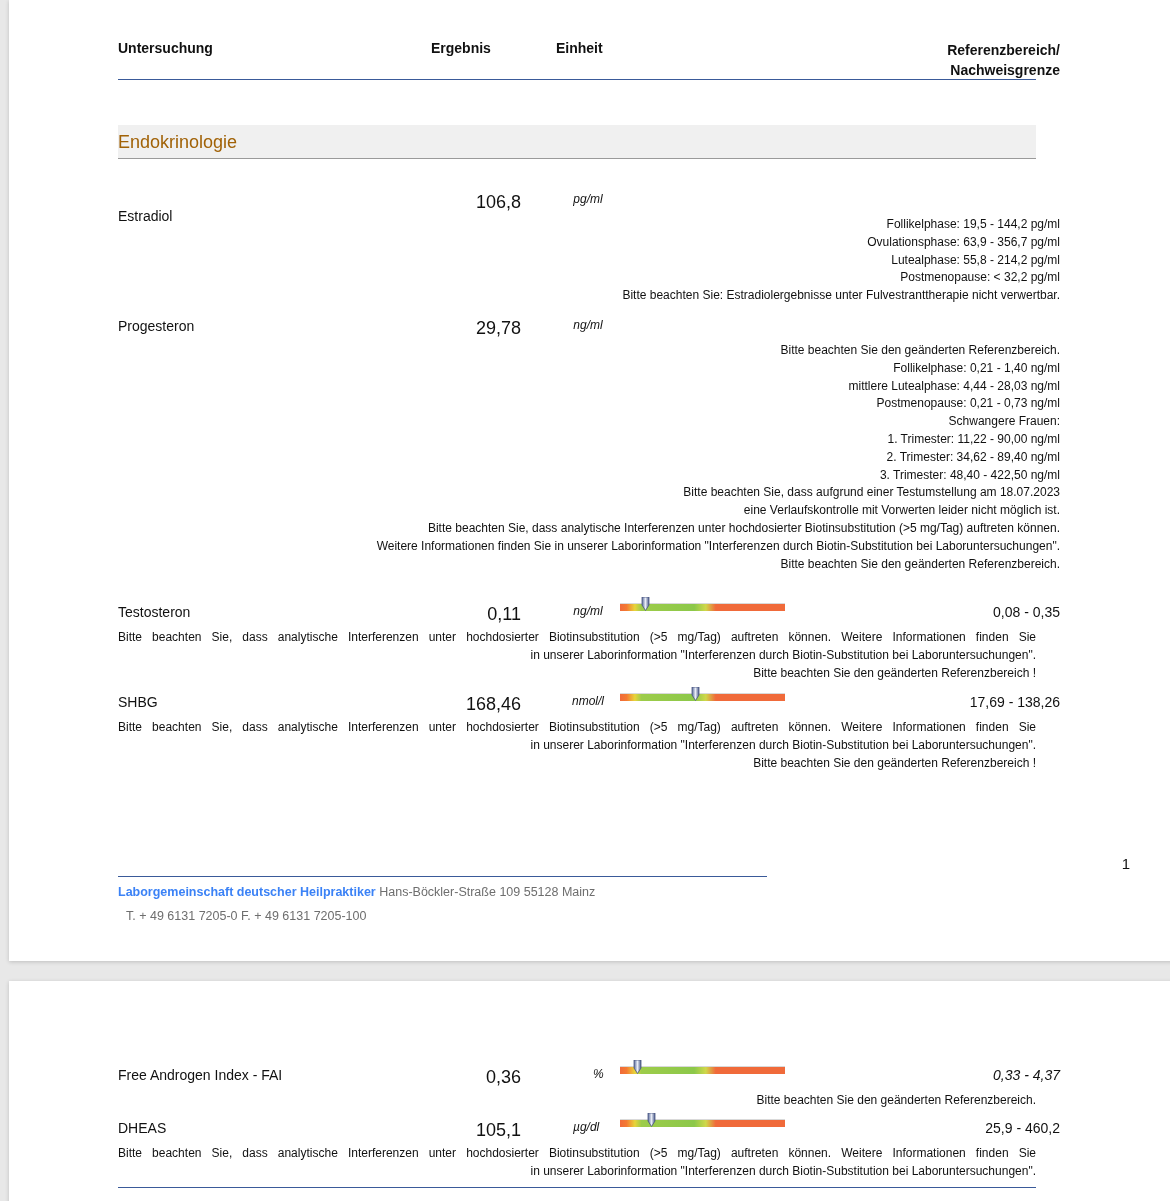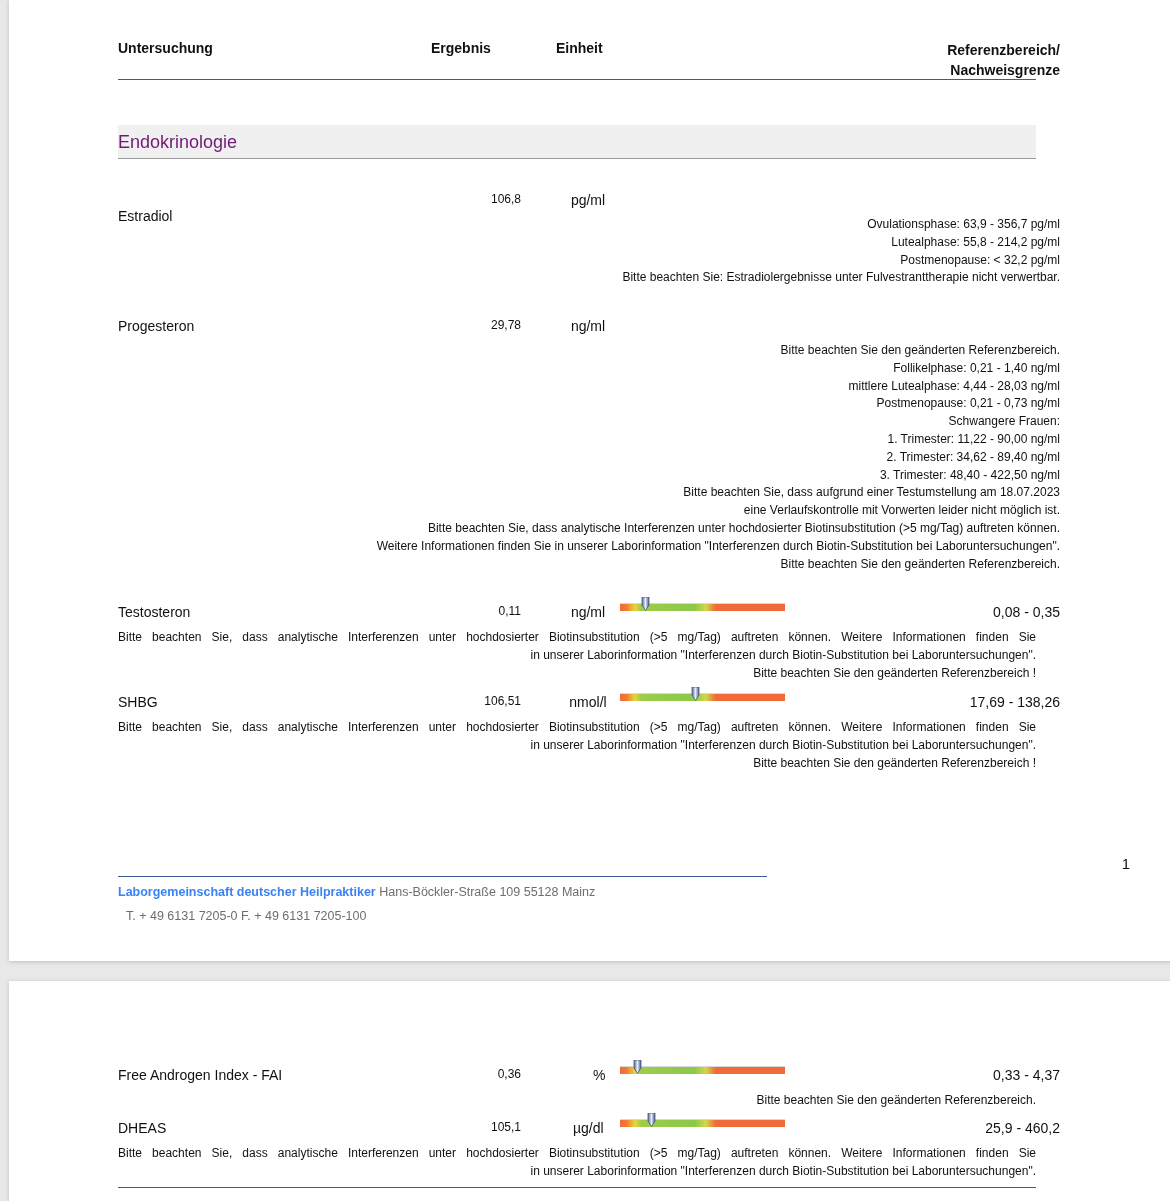"Endokrinologie" .section-title { color: #701a75 -> #a16207 }
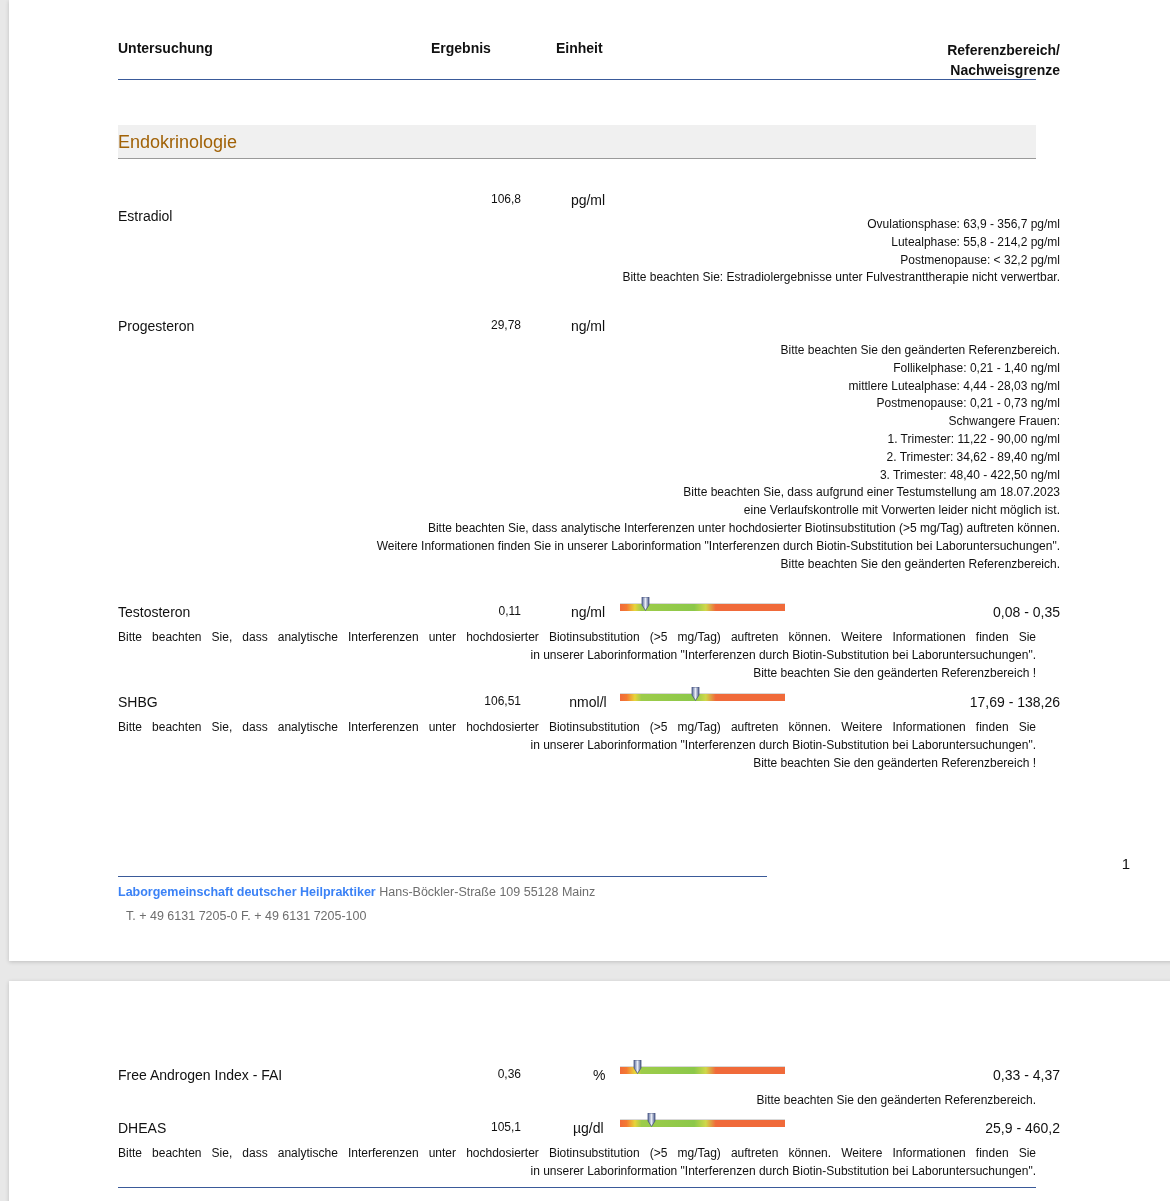"106,8" .val { font-size: 12px -> 18px }
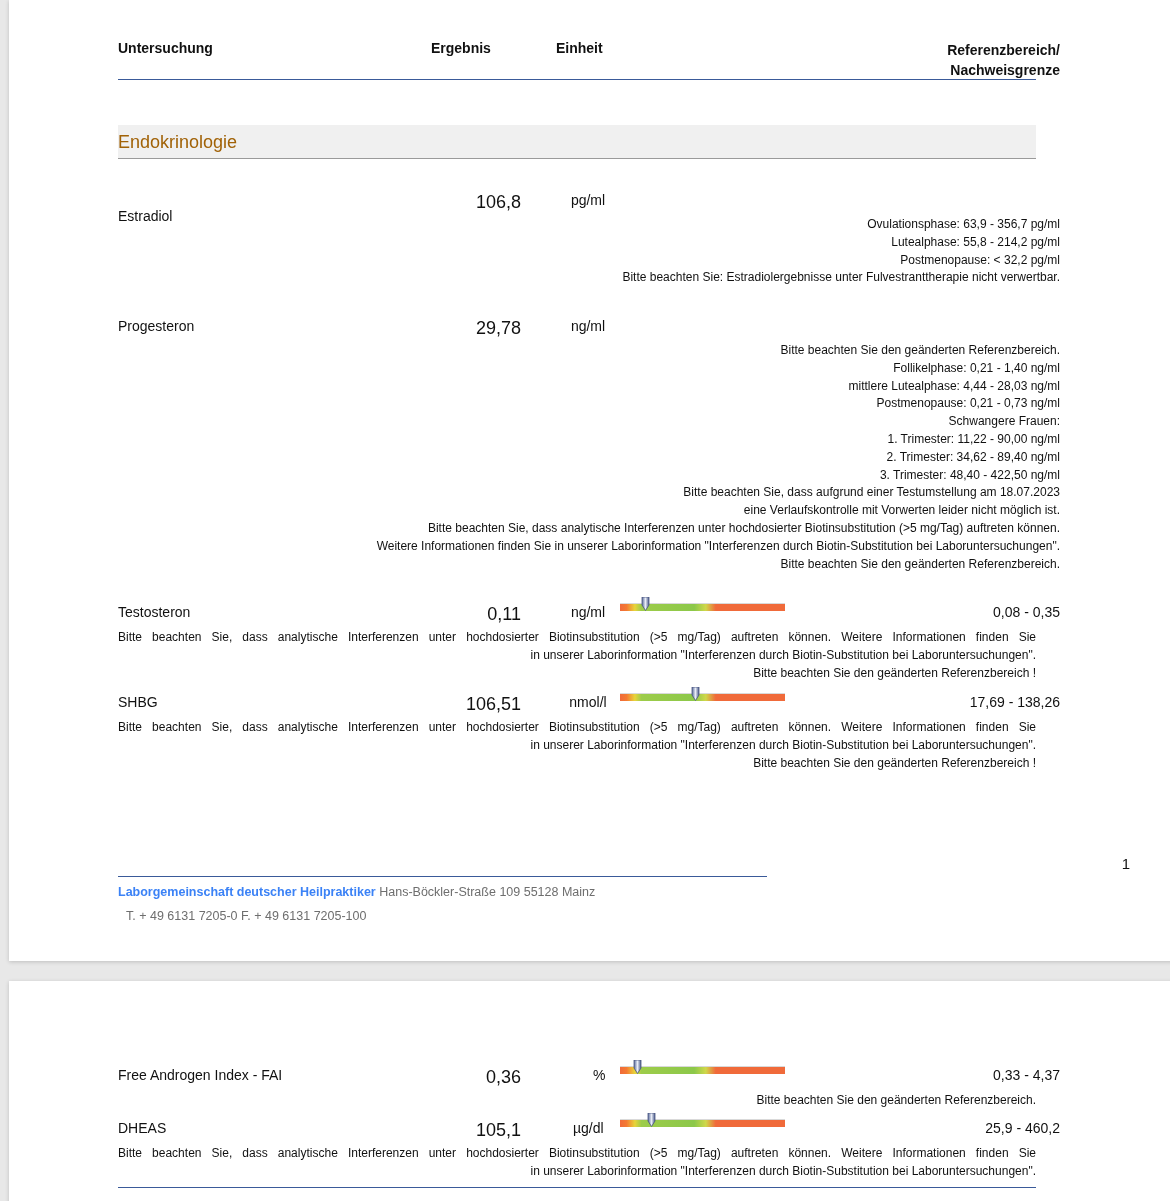"pg/ml" .unit { font-size: 14px -> 12px; font-style: none -> italic }
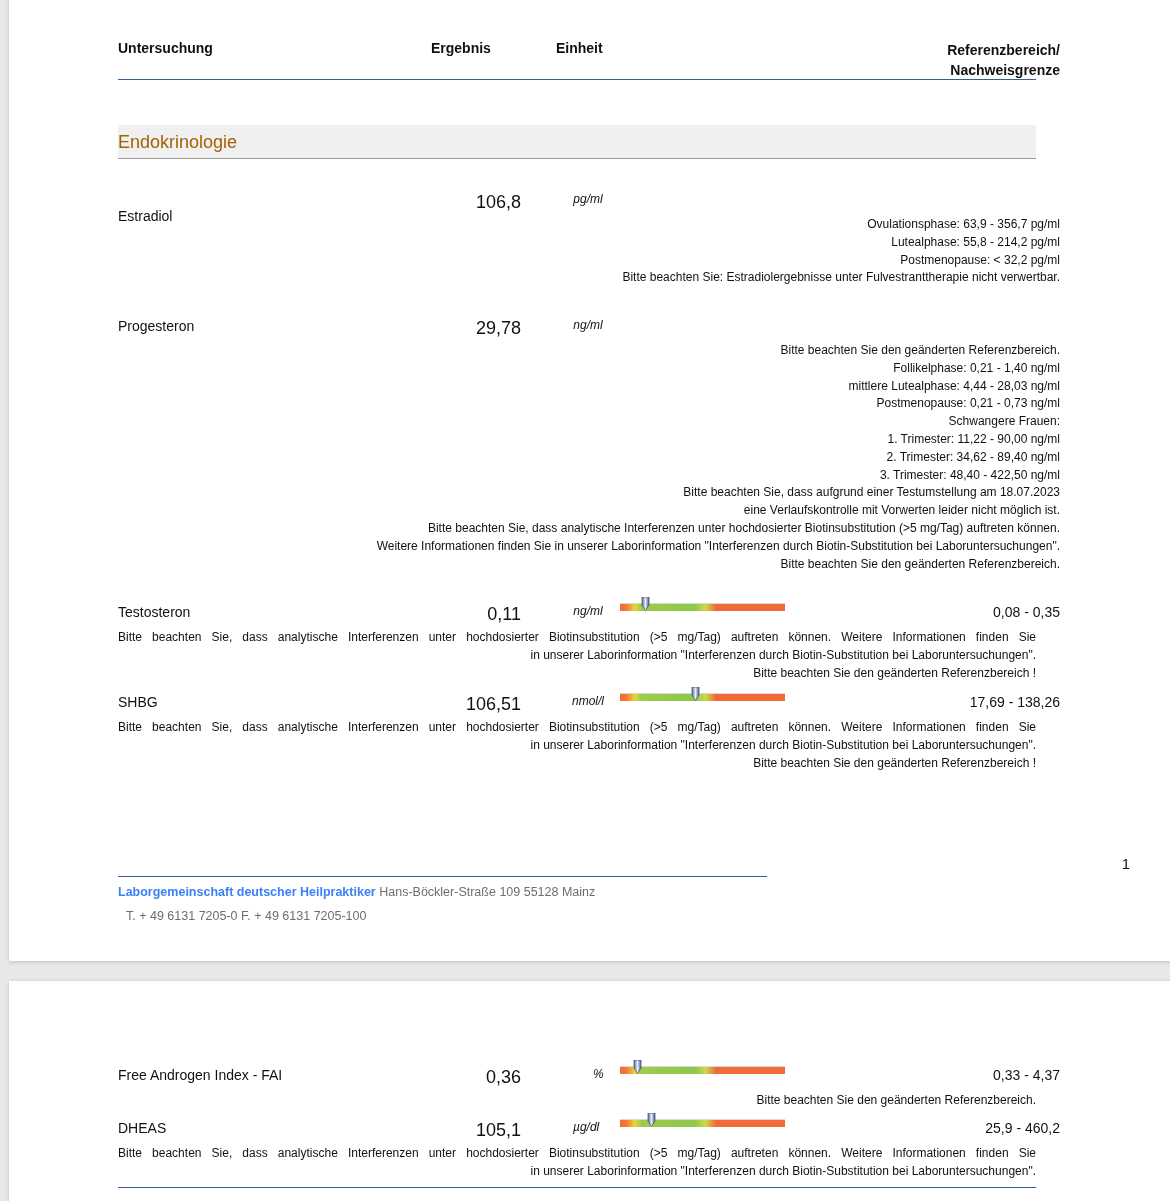"Follikelphase: 19,5 - 144,2 pg/ml" div { html: none -> <div>Follikelphase: 19,5 - 144,2 pg/ml</div> }
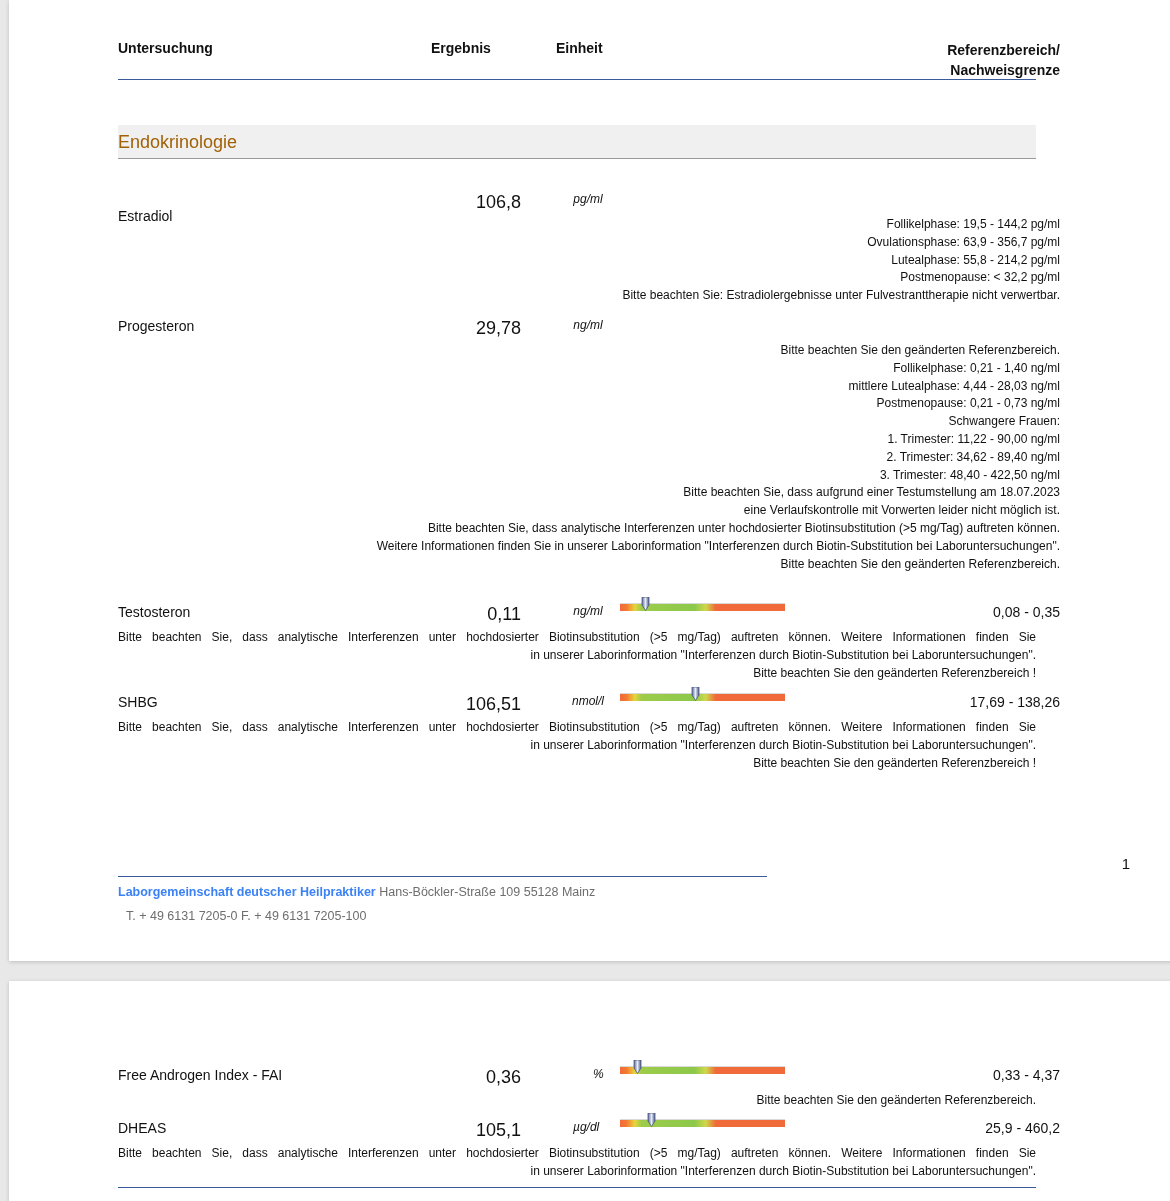"106,51" div.val { text: 106,51 -> 168,46 }
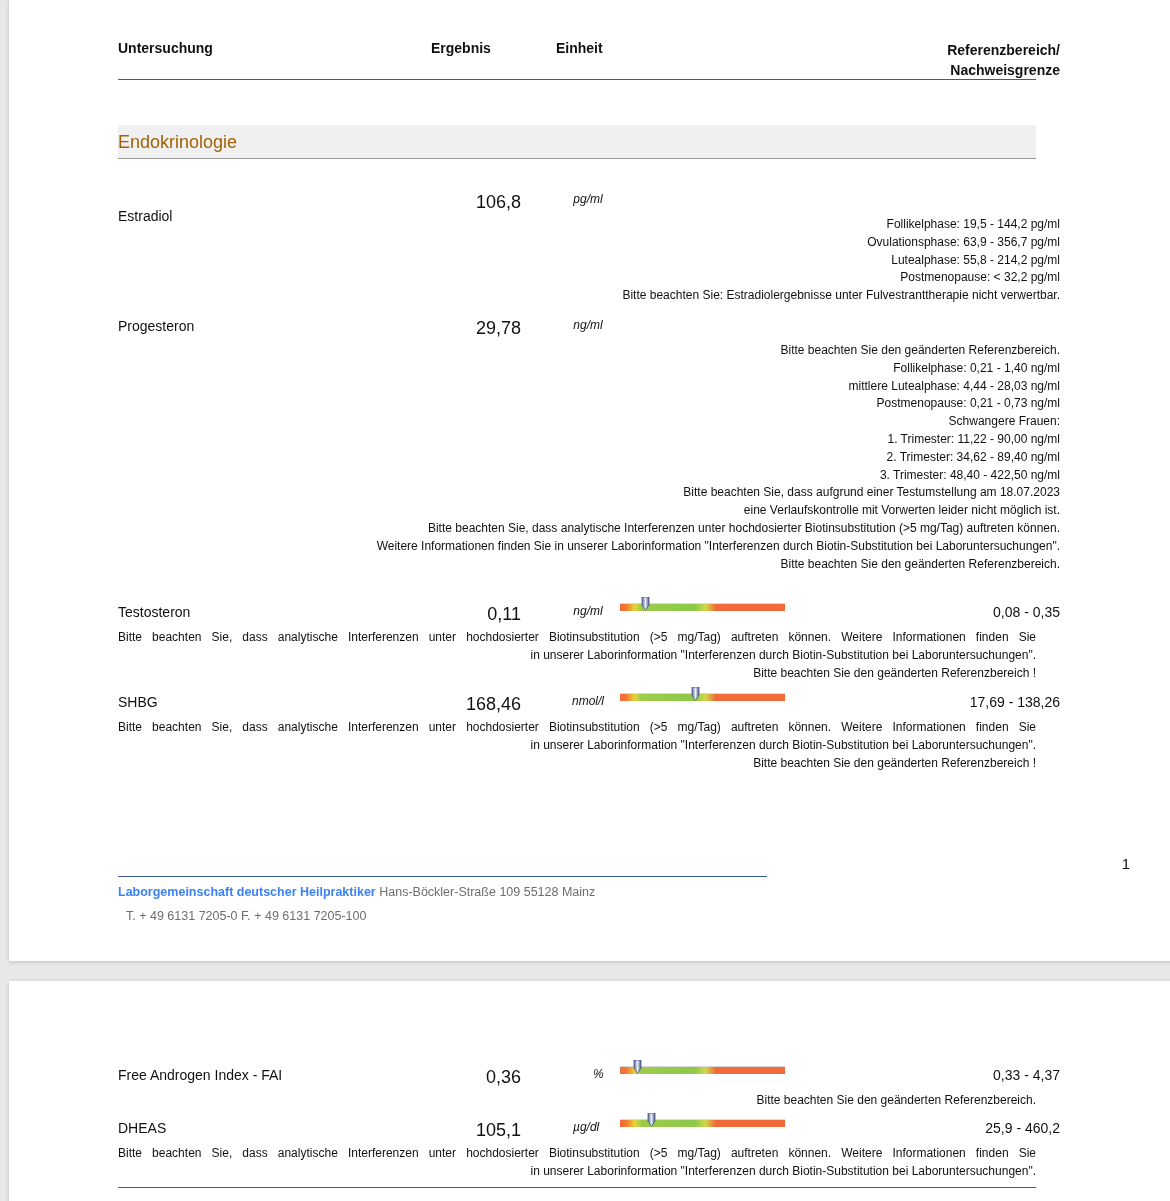"0,33 - 4,37" div.ref { font-style: none -> italic }
